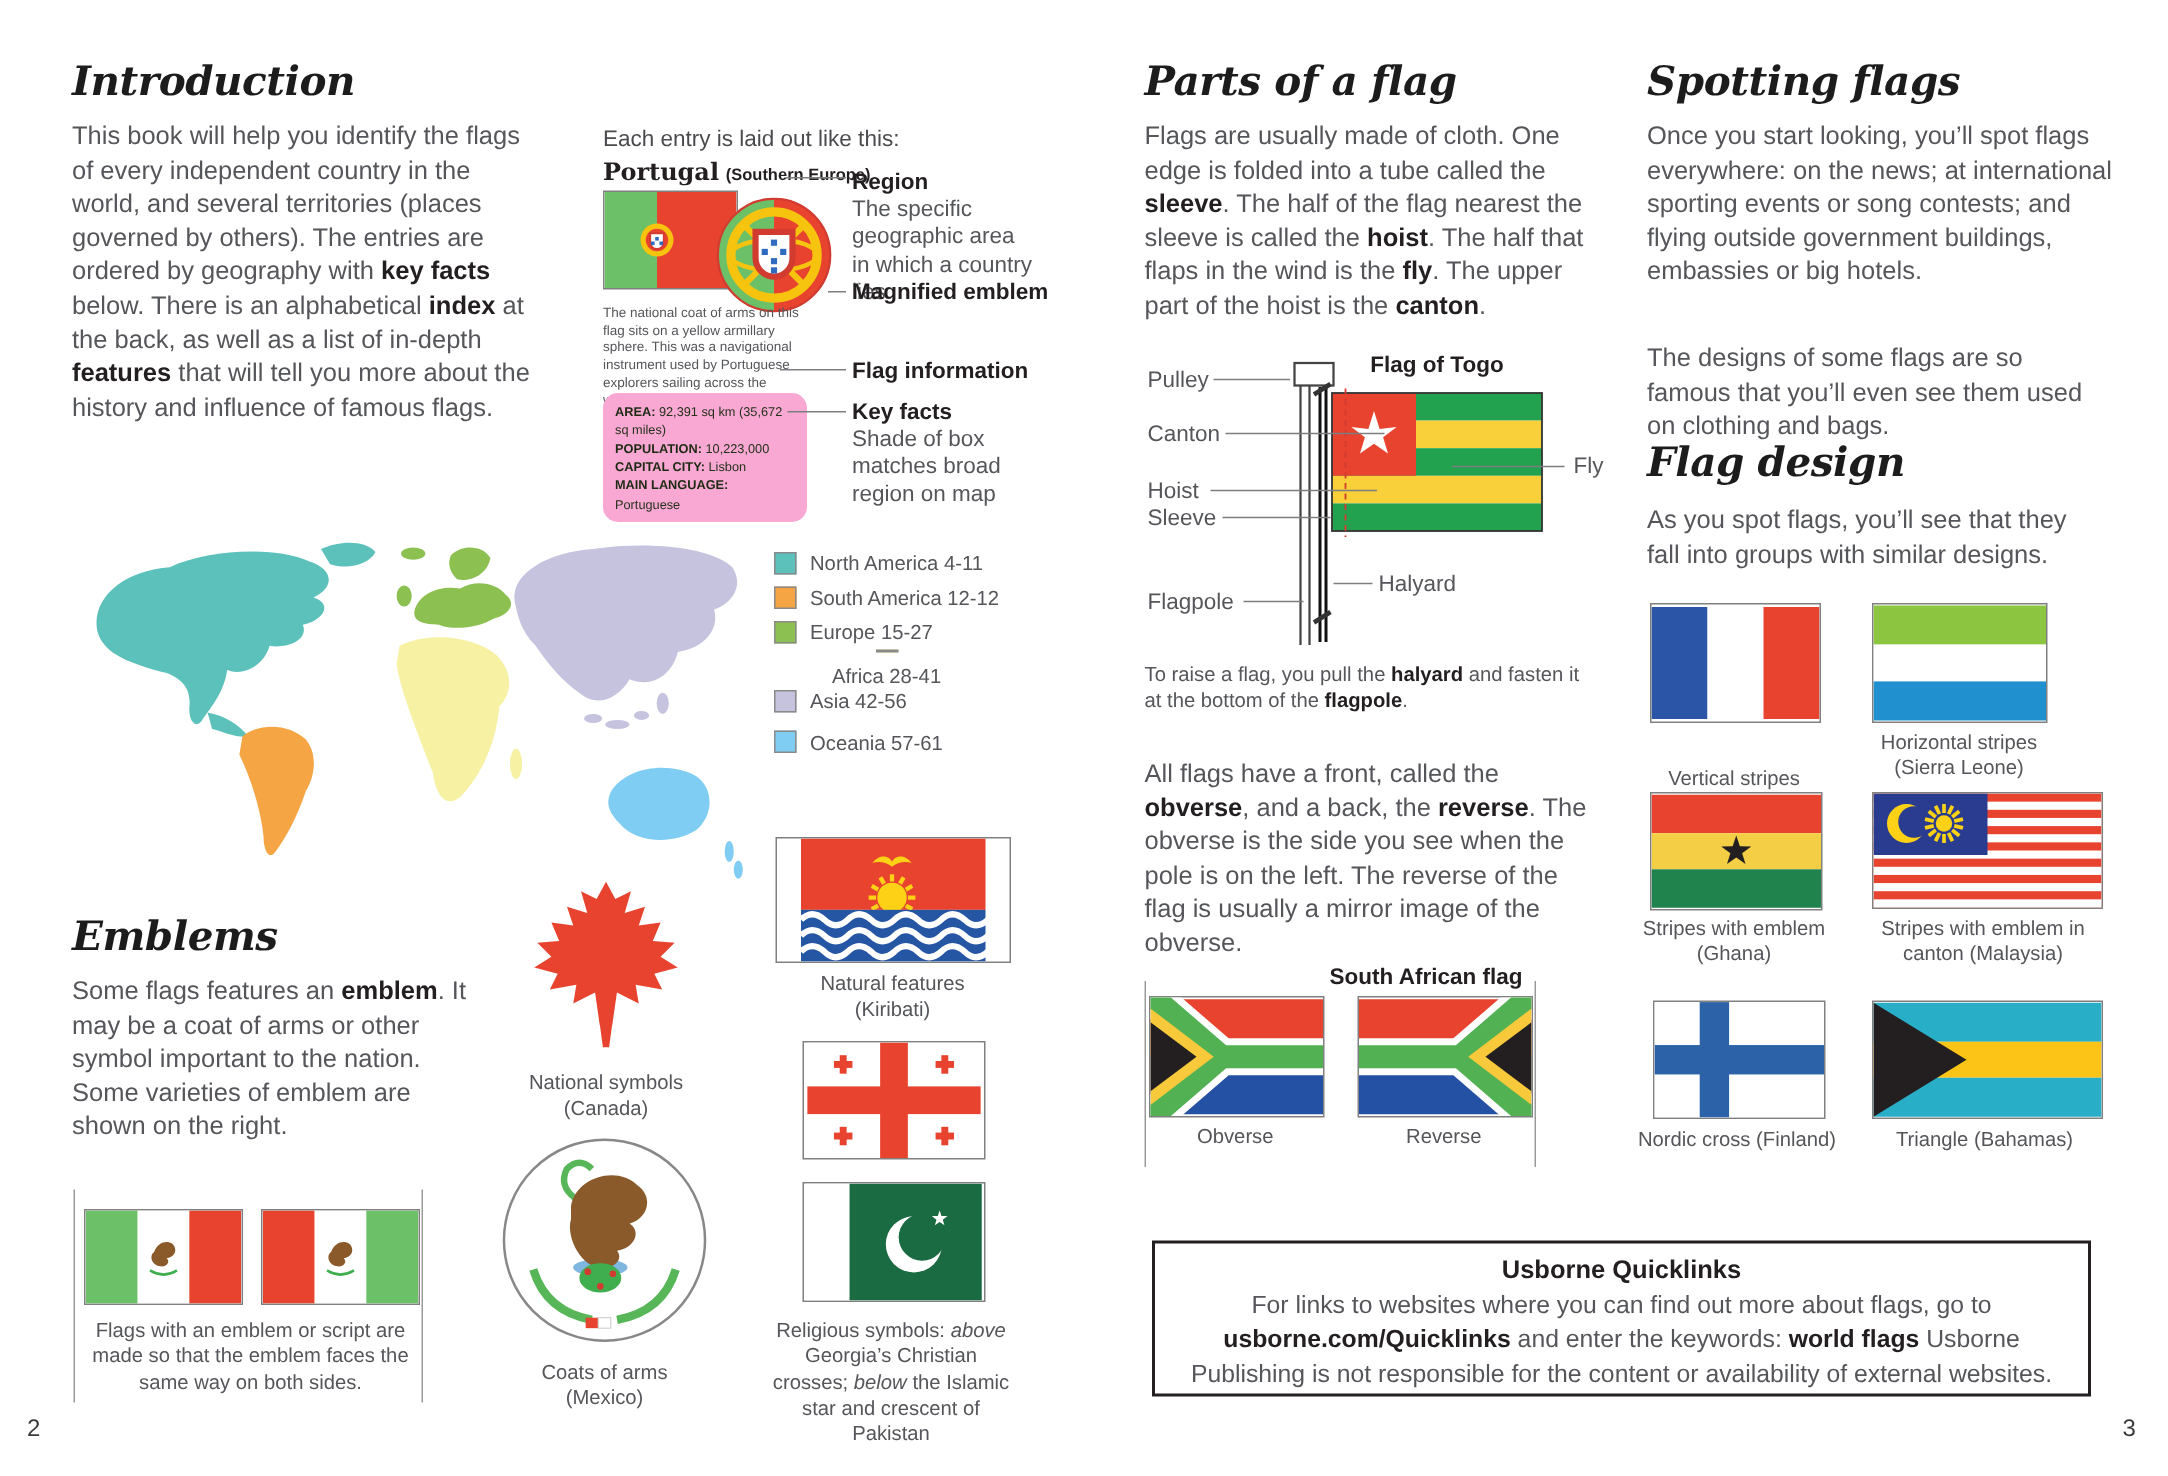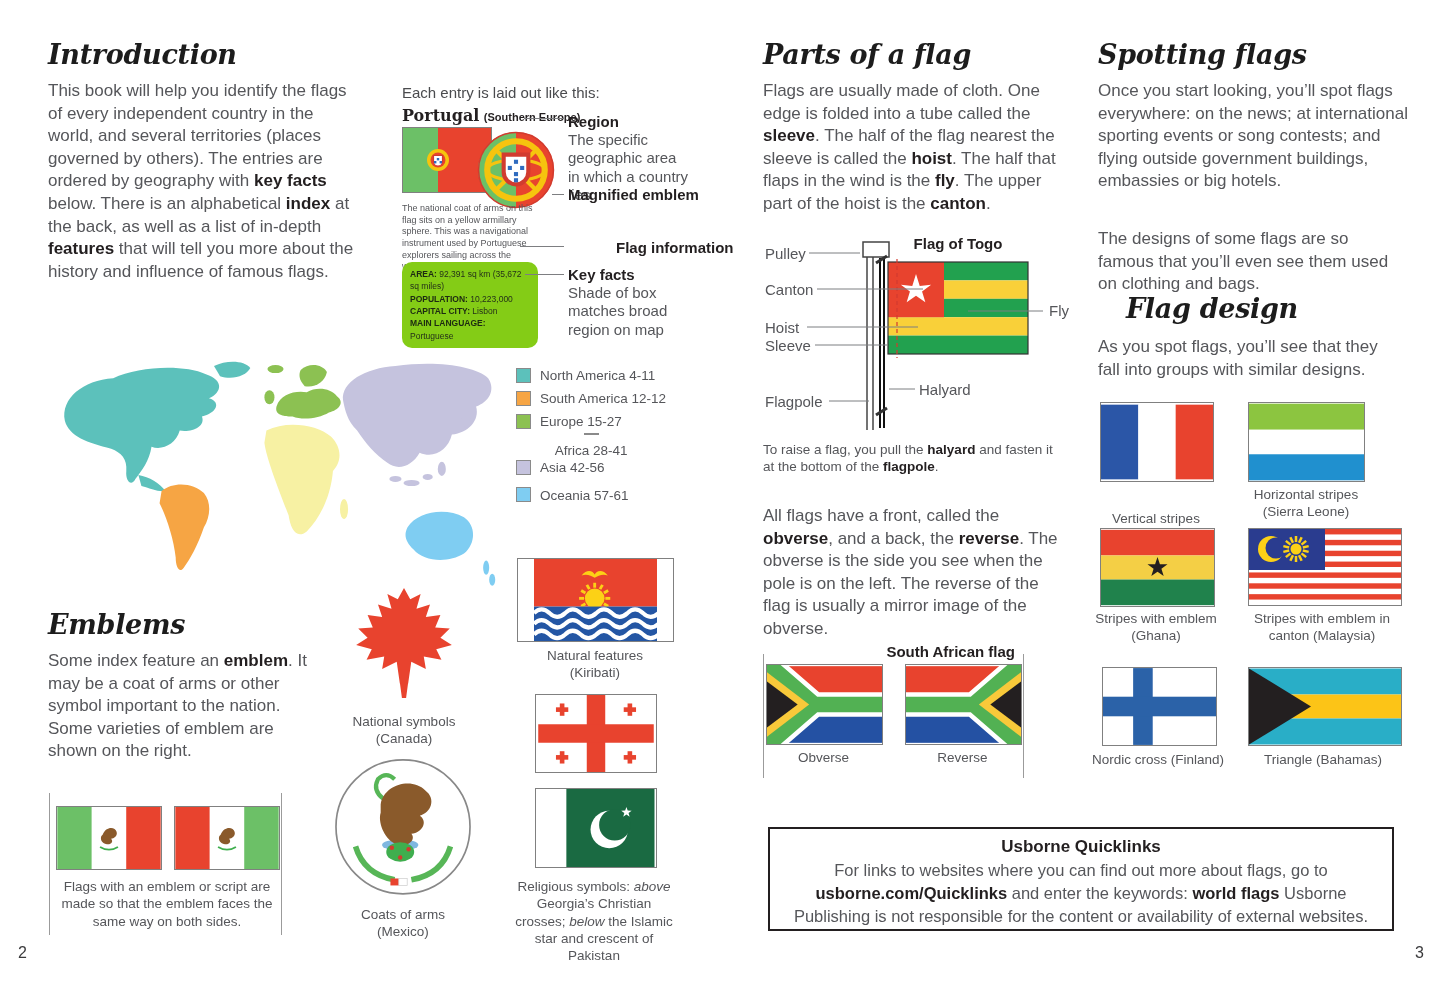"Flag information" div.abs { margin-left: 48px -> none }
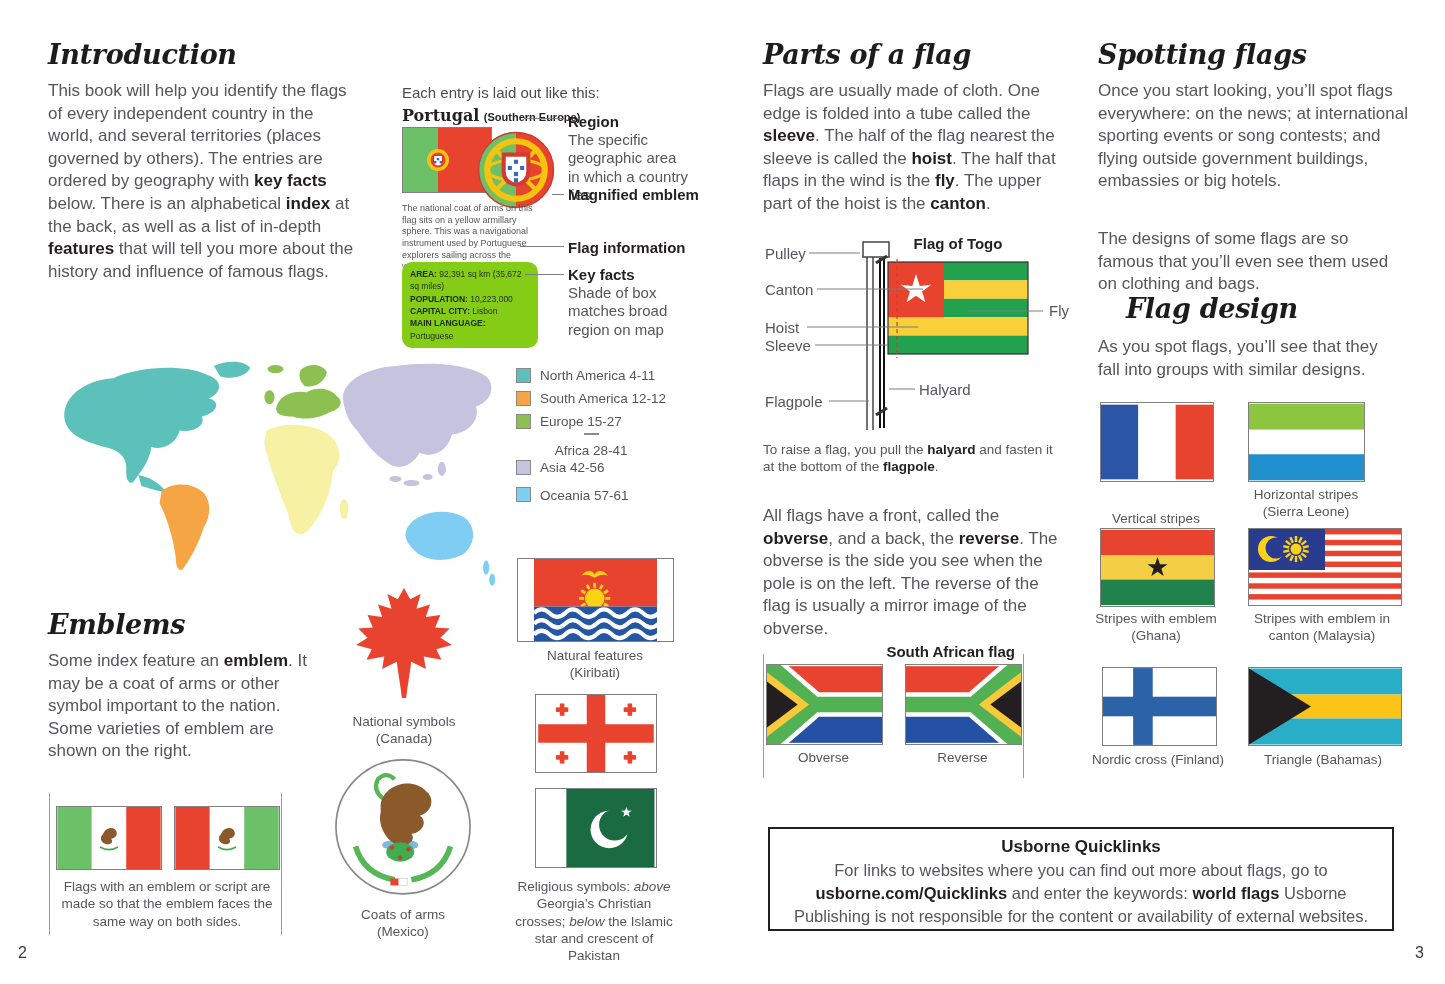"AREA: 92,391 sq km (35,672" .kfbox { background: #84cc16 -> #f9a8d4 }
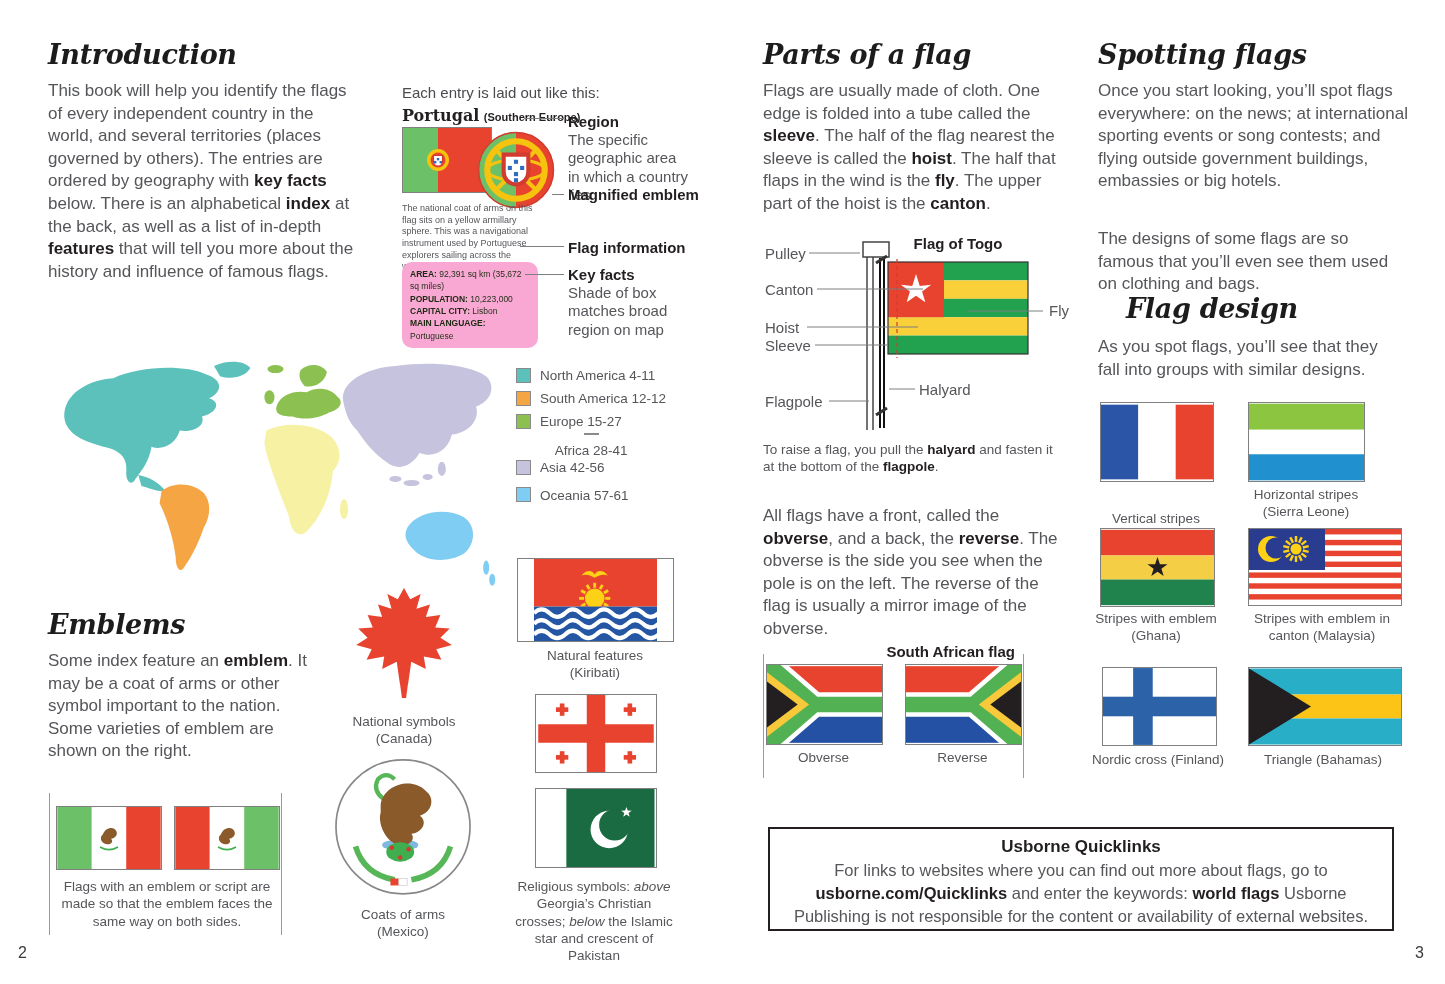"Flag design" div.abs { margin-left: 28px -> none }
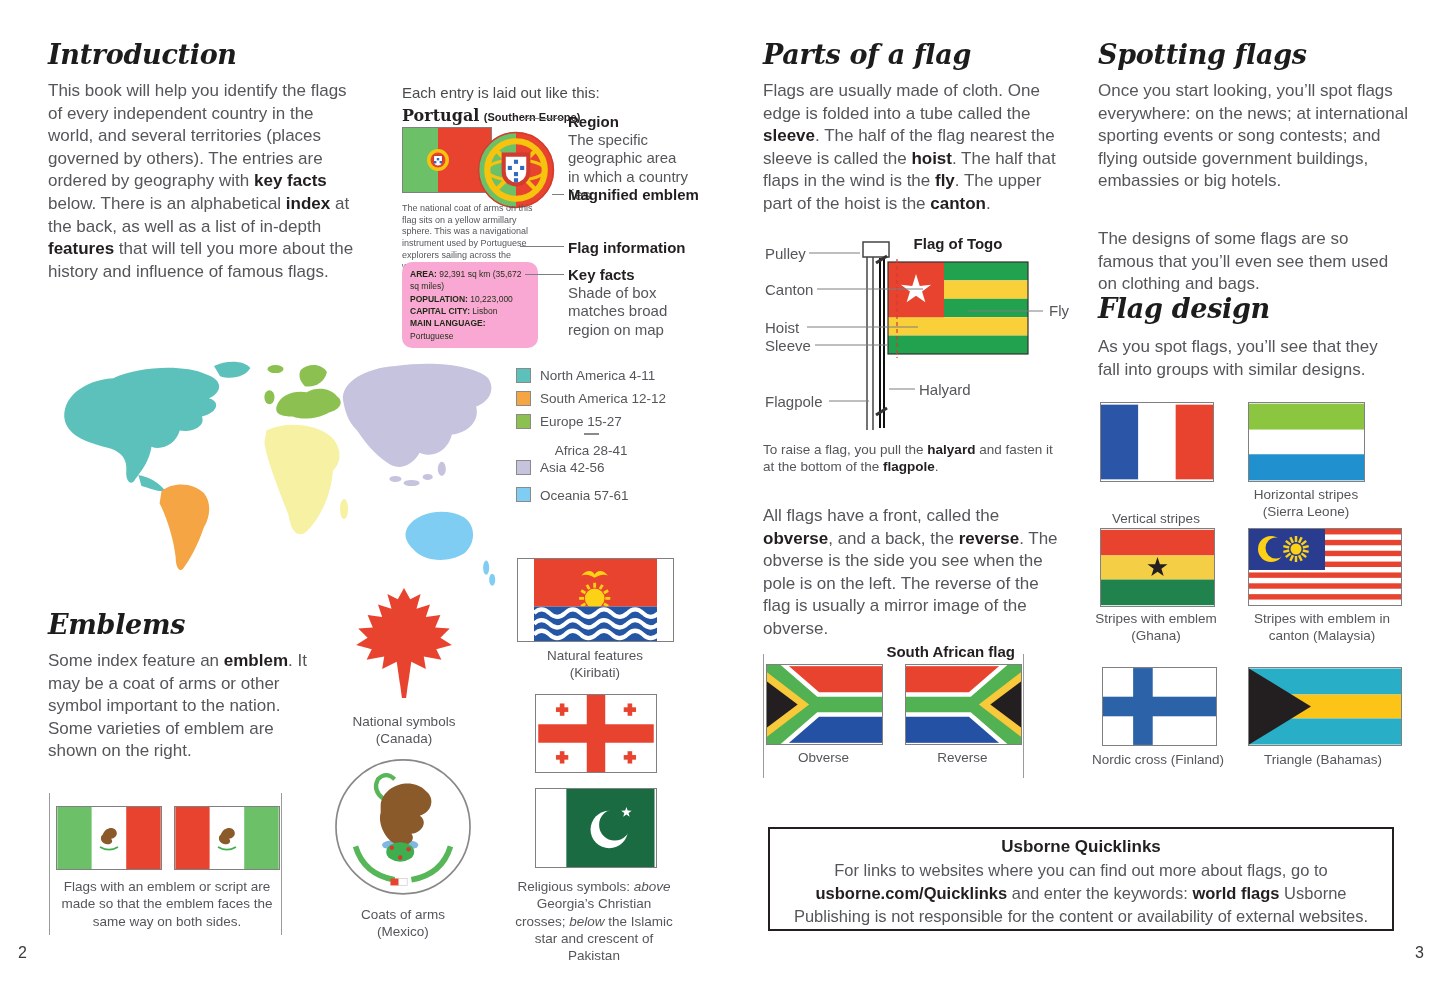"Some index feature an" span { text: index feature -> flags features }
